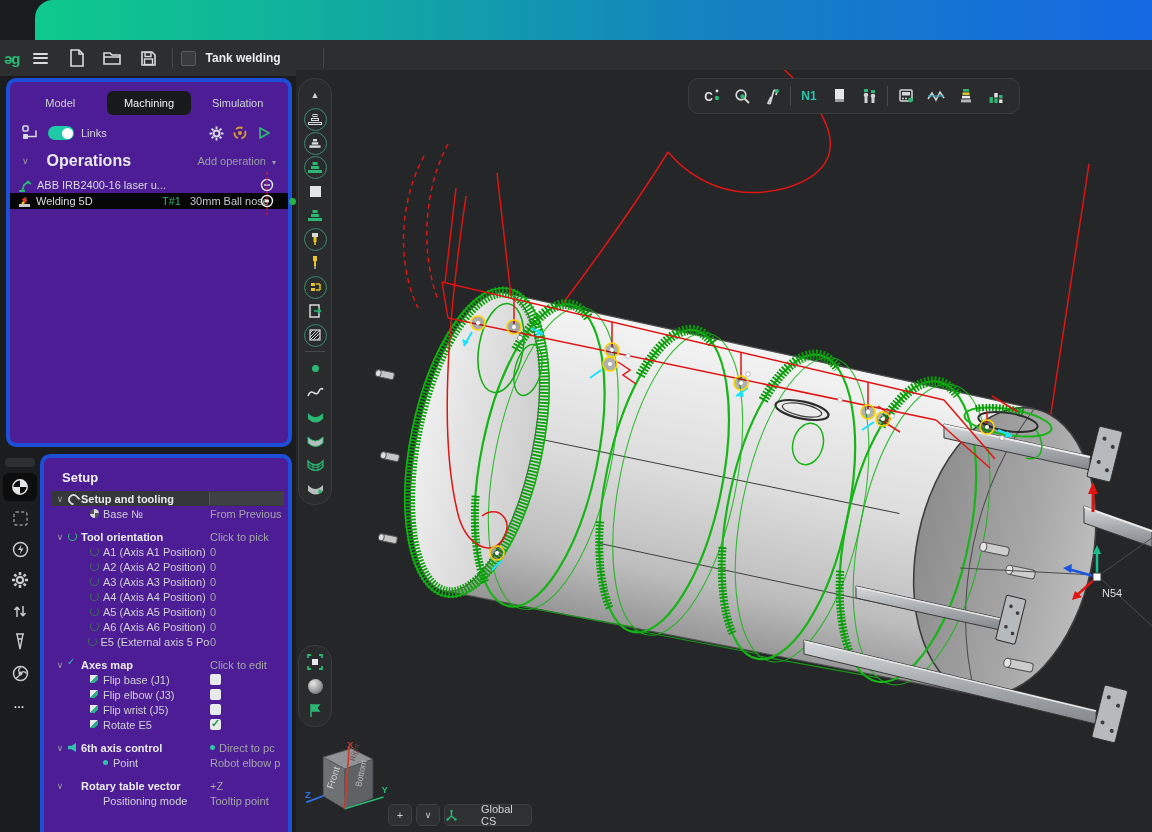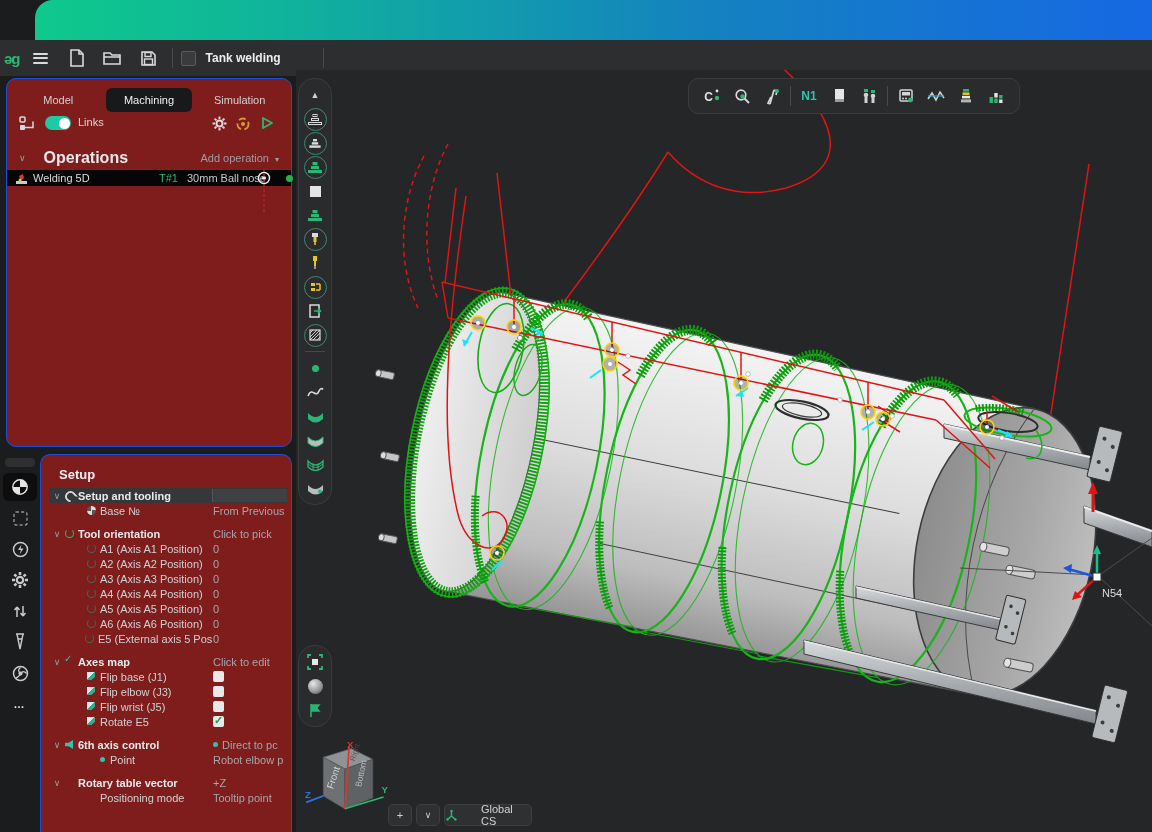"Model" .panel { background: #7f1d1d -> #4c1d95; border: 1px solid #1d4ed8 -> 4px solid #1d4ed8 }
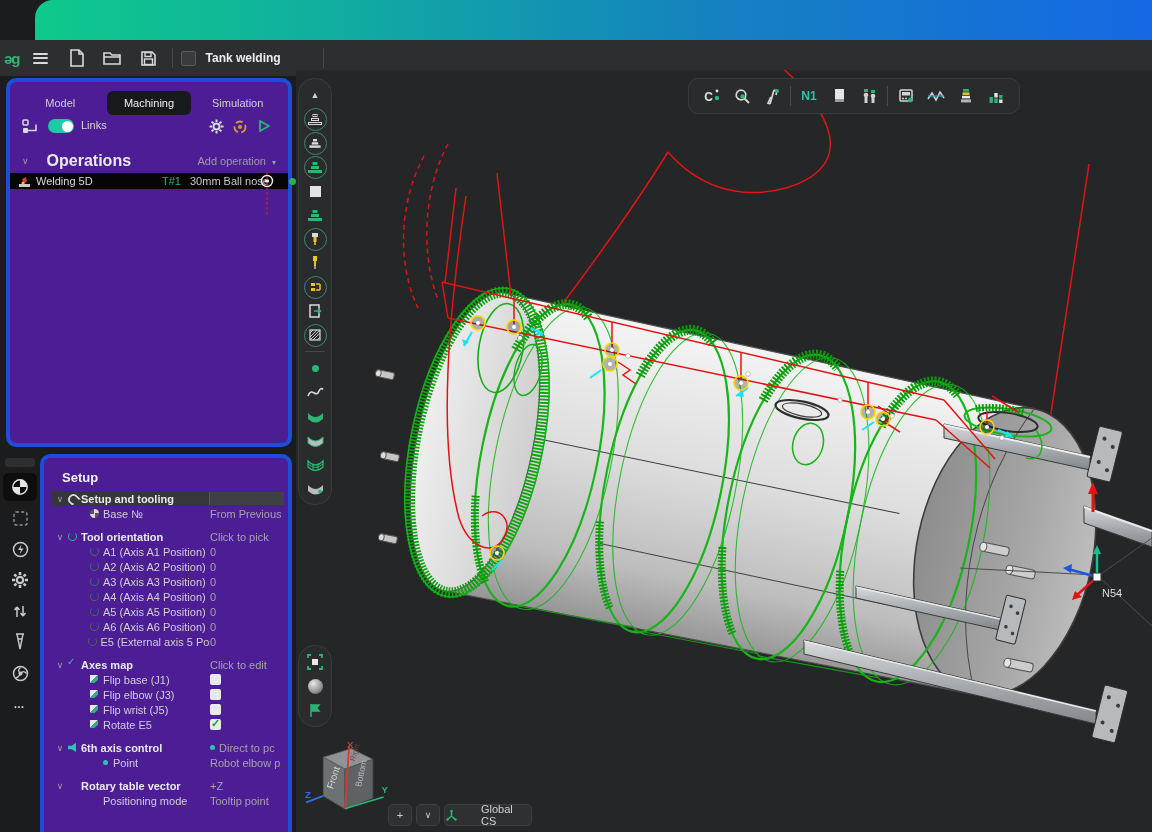"Links" .lrow { align-items: none -> center }
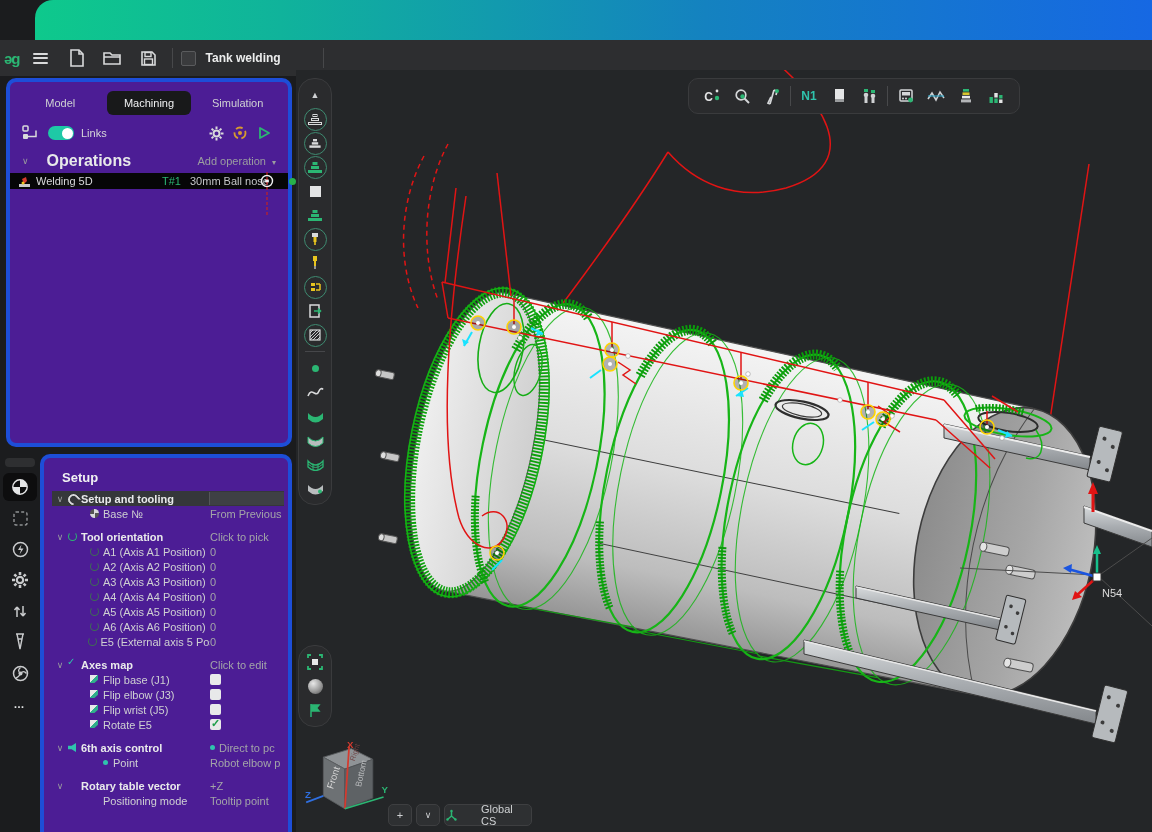"ABB IRB2400-16 laser u..." div.trow { html: none -> <div> <svg> <path></path> <circle></circle> </svg> <span>ABB IRB2400-16 laser u...</span> <span> <svg> <circle></circle> <path></path> </svg> </span> </div> }
